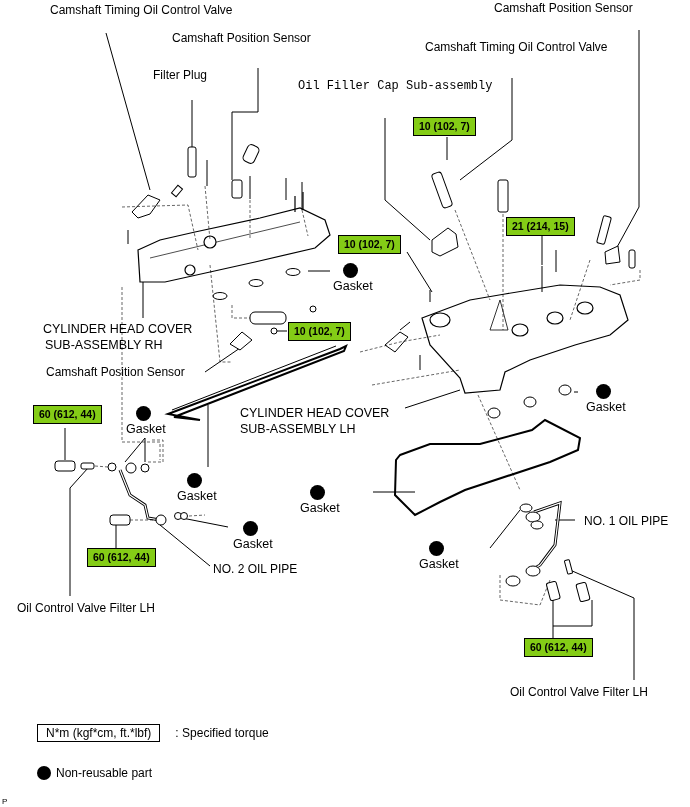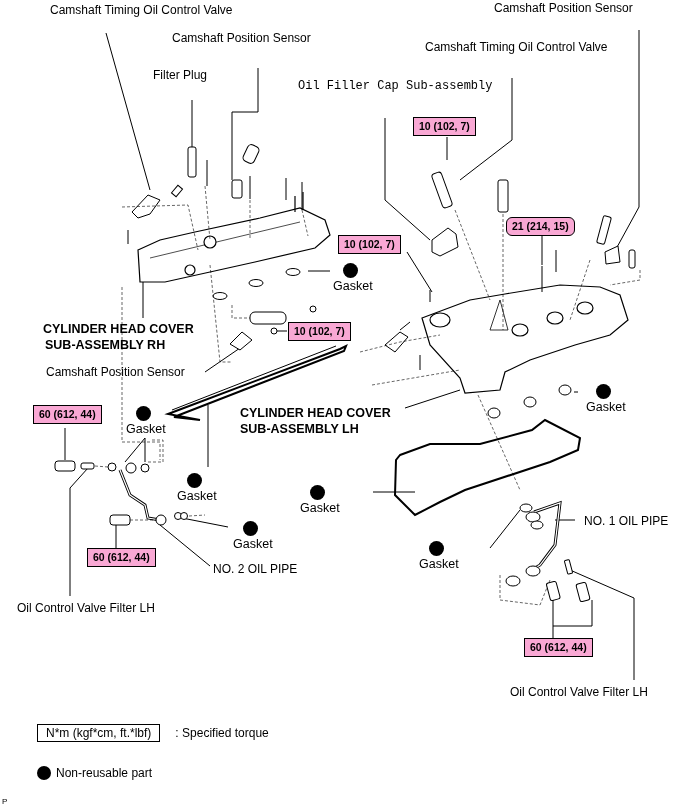"10 (102, 7)" .torque { background: #f9a8d4 -> #84cc16 }
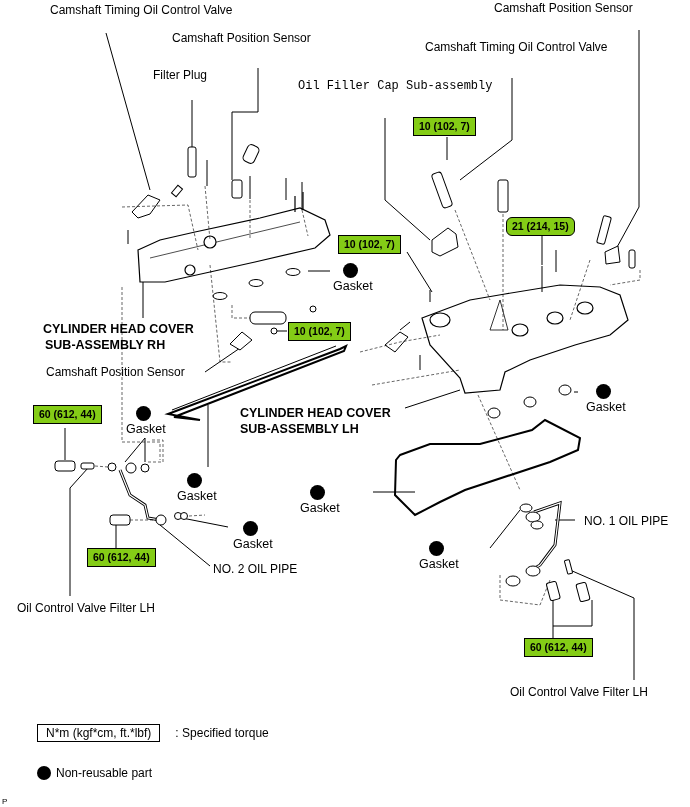"21 (214, 15)" div.torque { border-radius: 6px -> none }
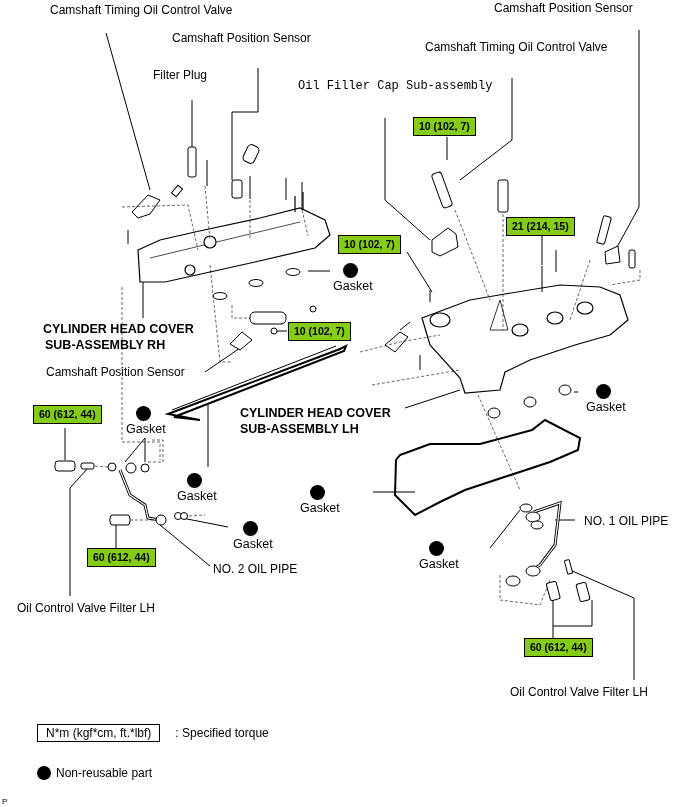"CYLINDER HEAD COVER" .lbl2 { font-weight: bold -> none }
